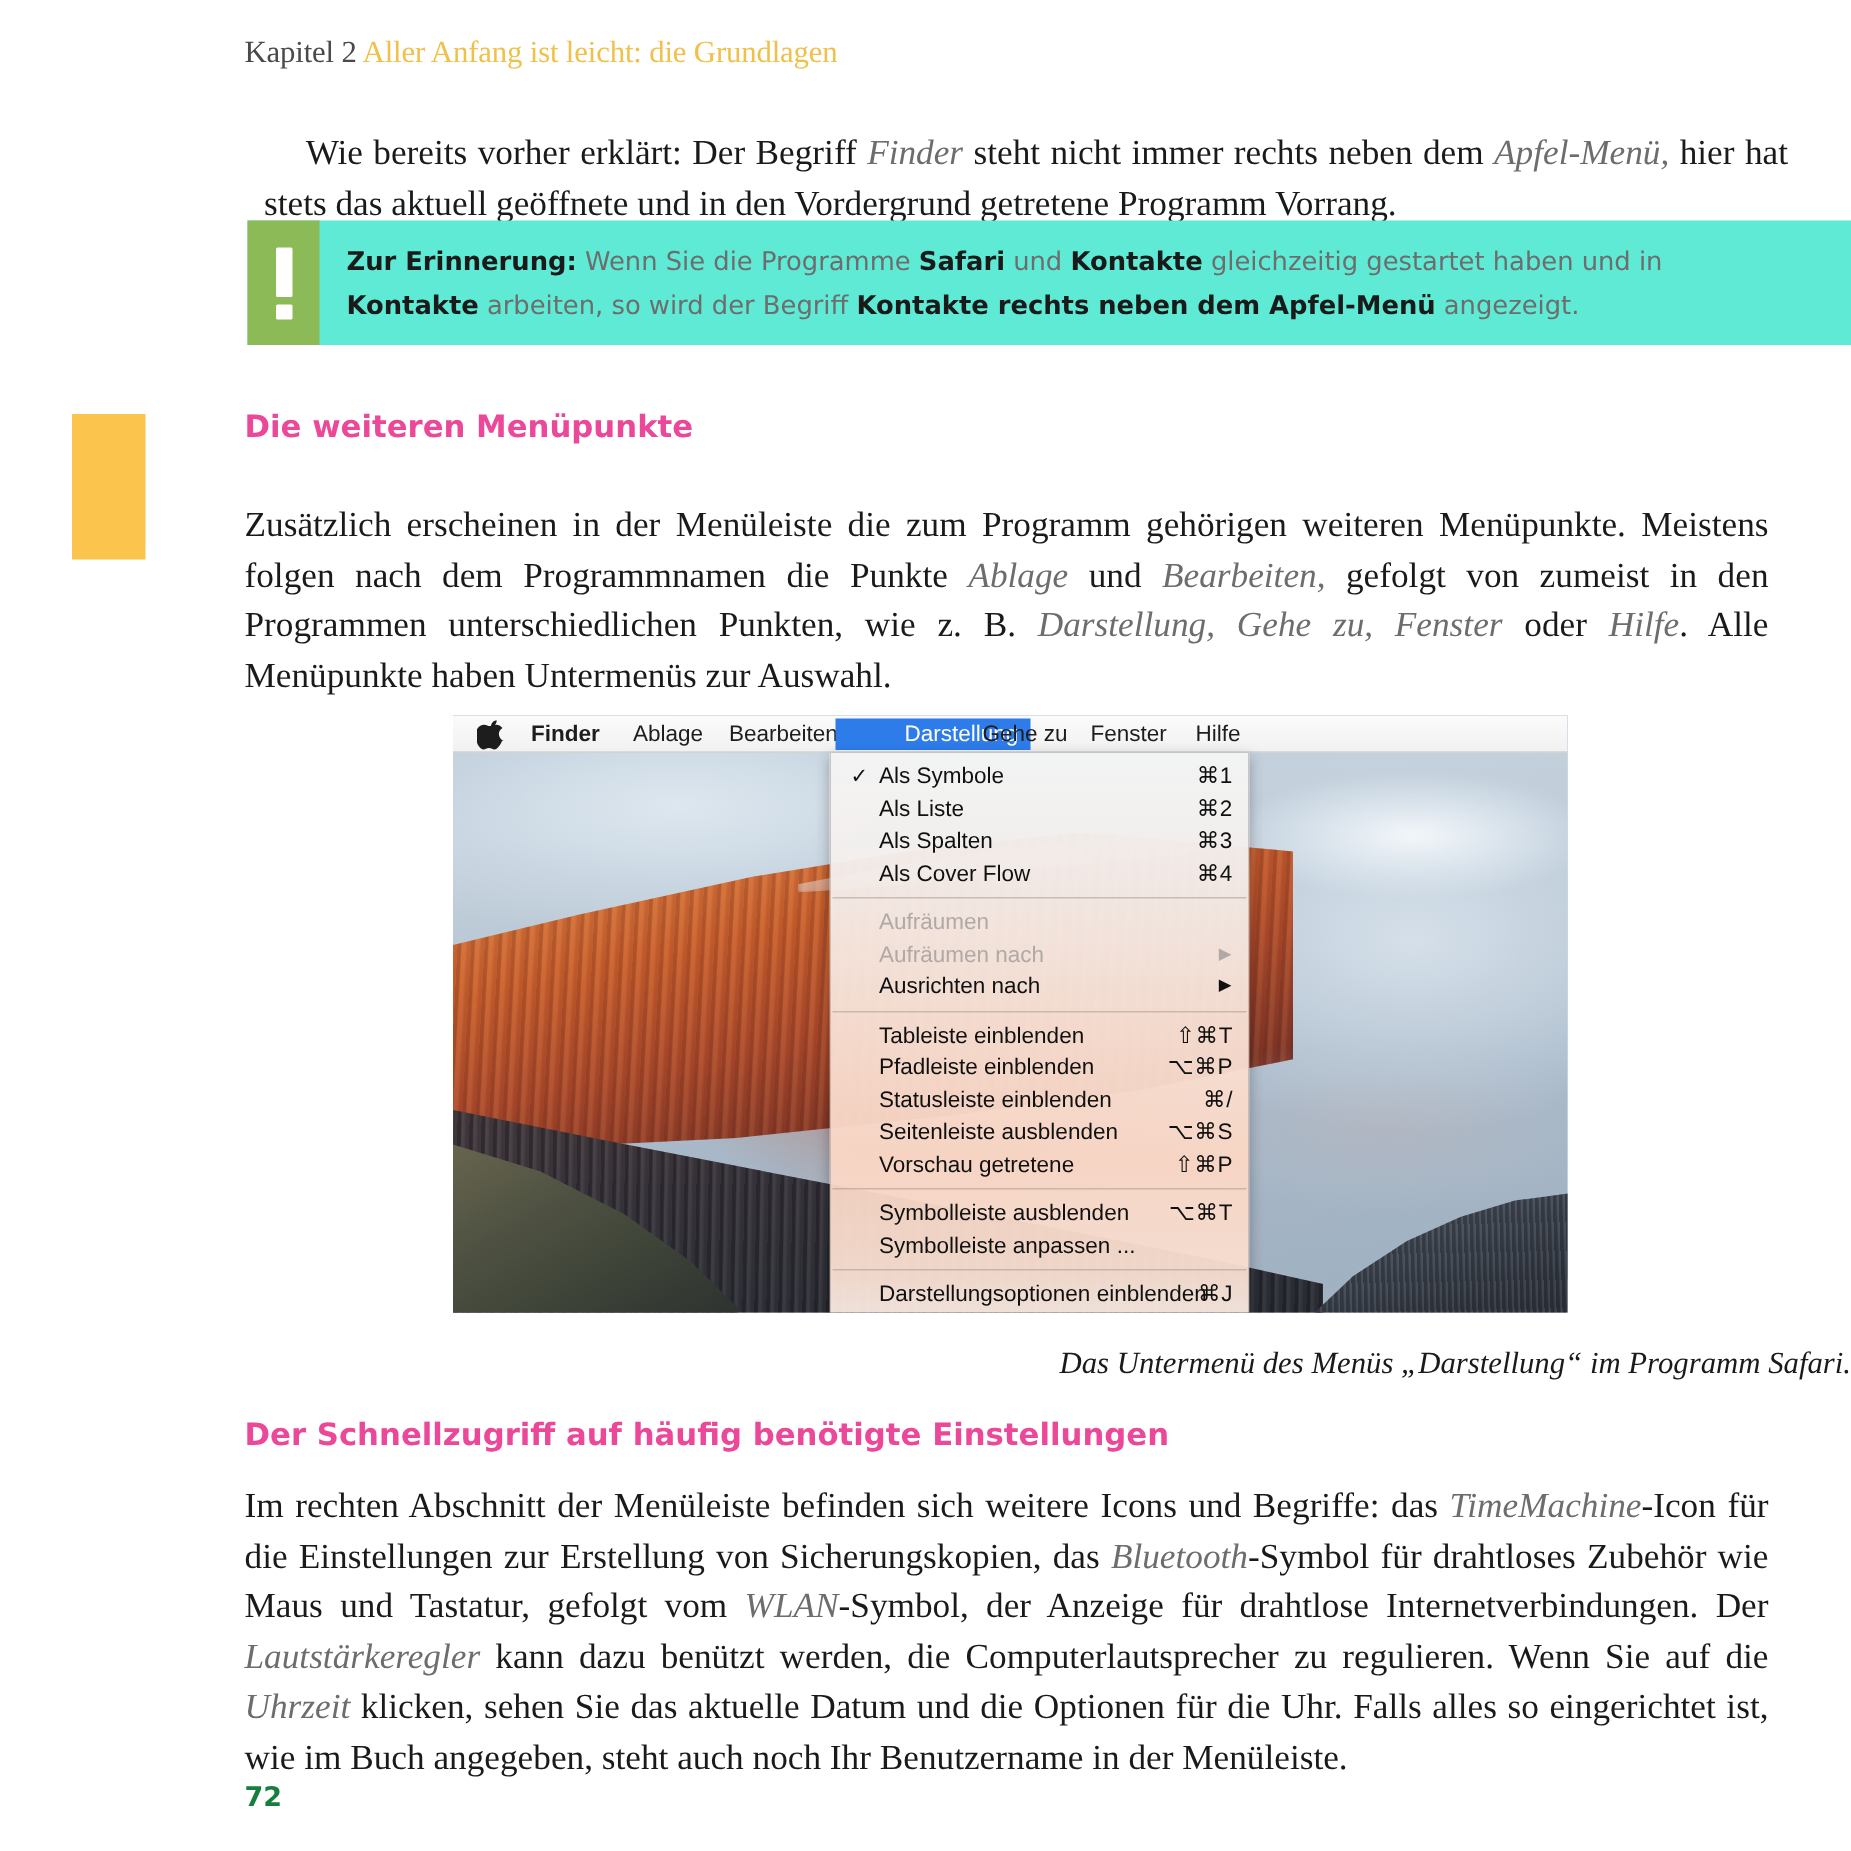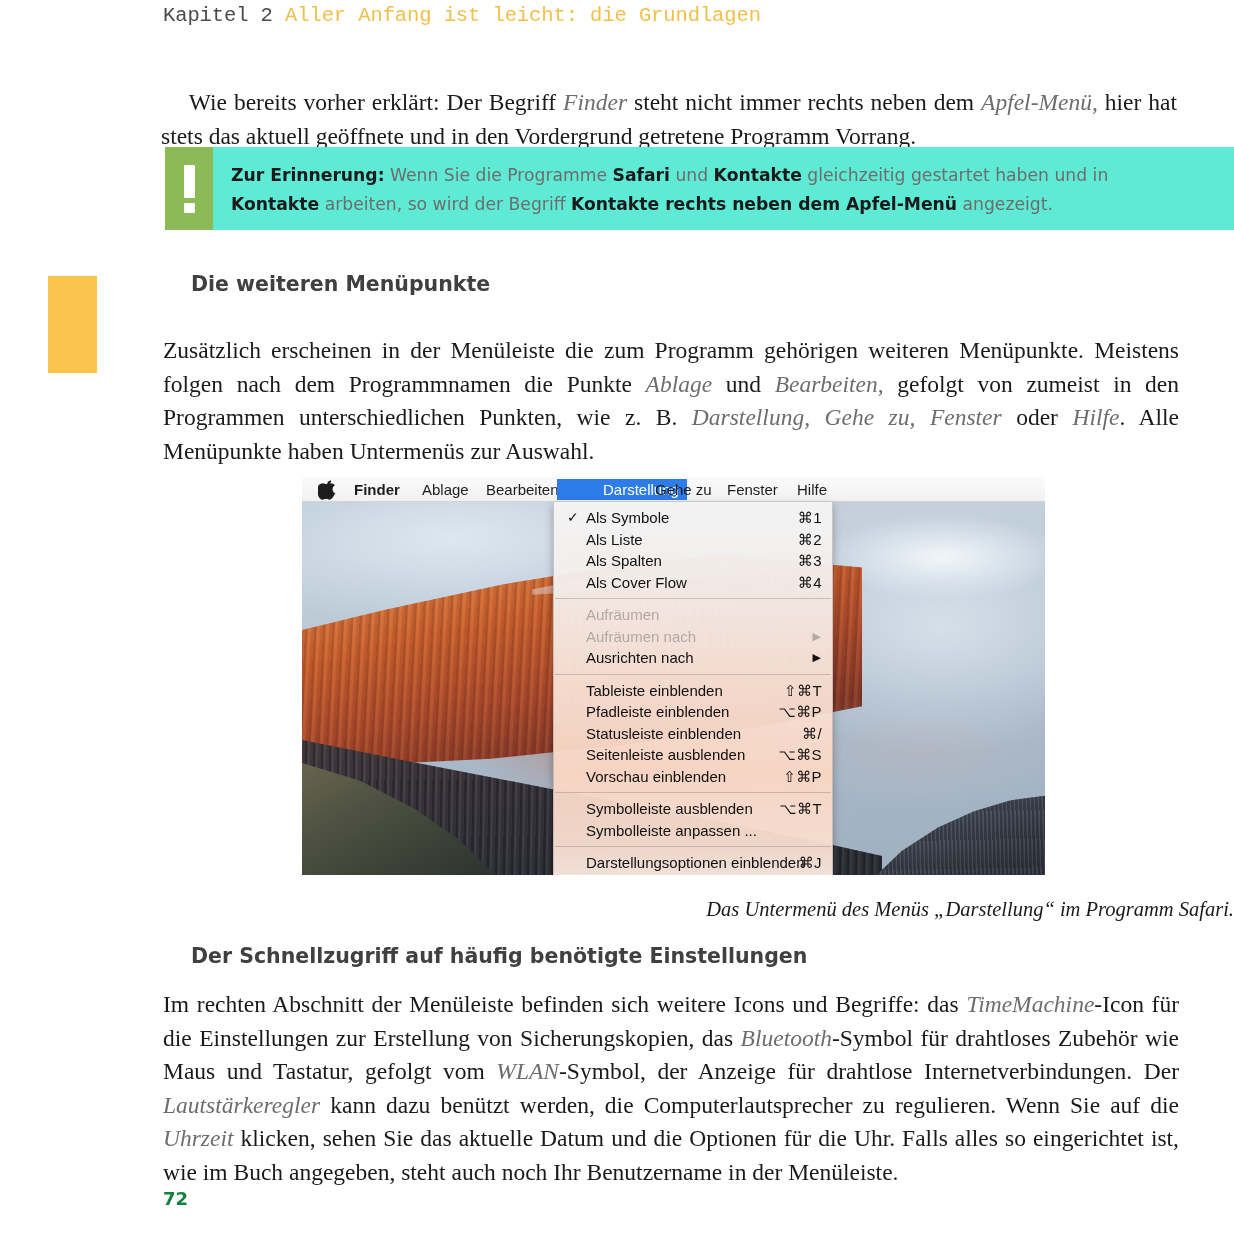"Kapitel 2 Aller Anfang ist" .running-head { font-family: Liberation Mono, monospace -> Liberation Serif, serif; top: 4px -> 24px }
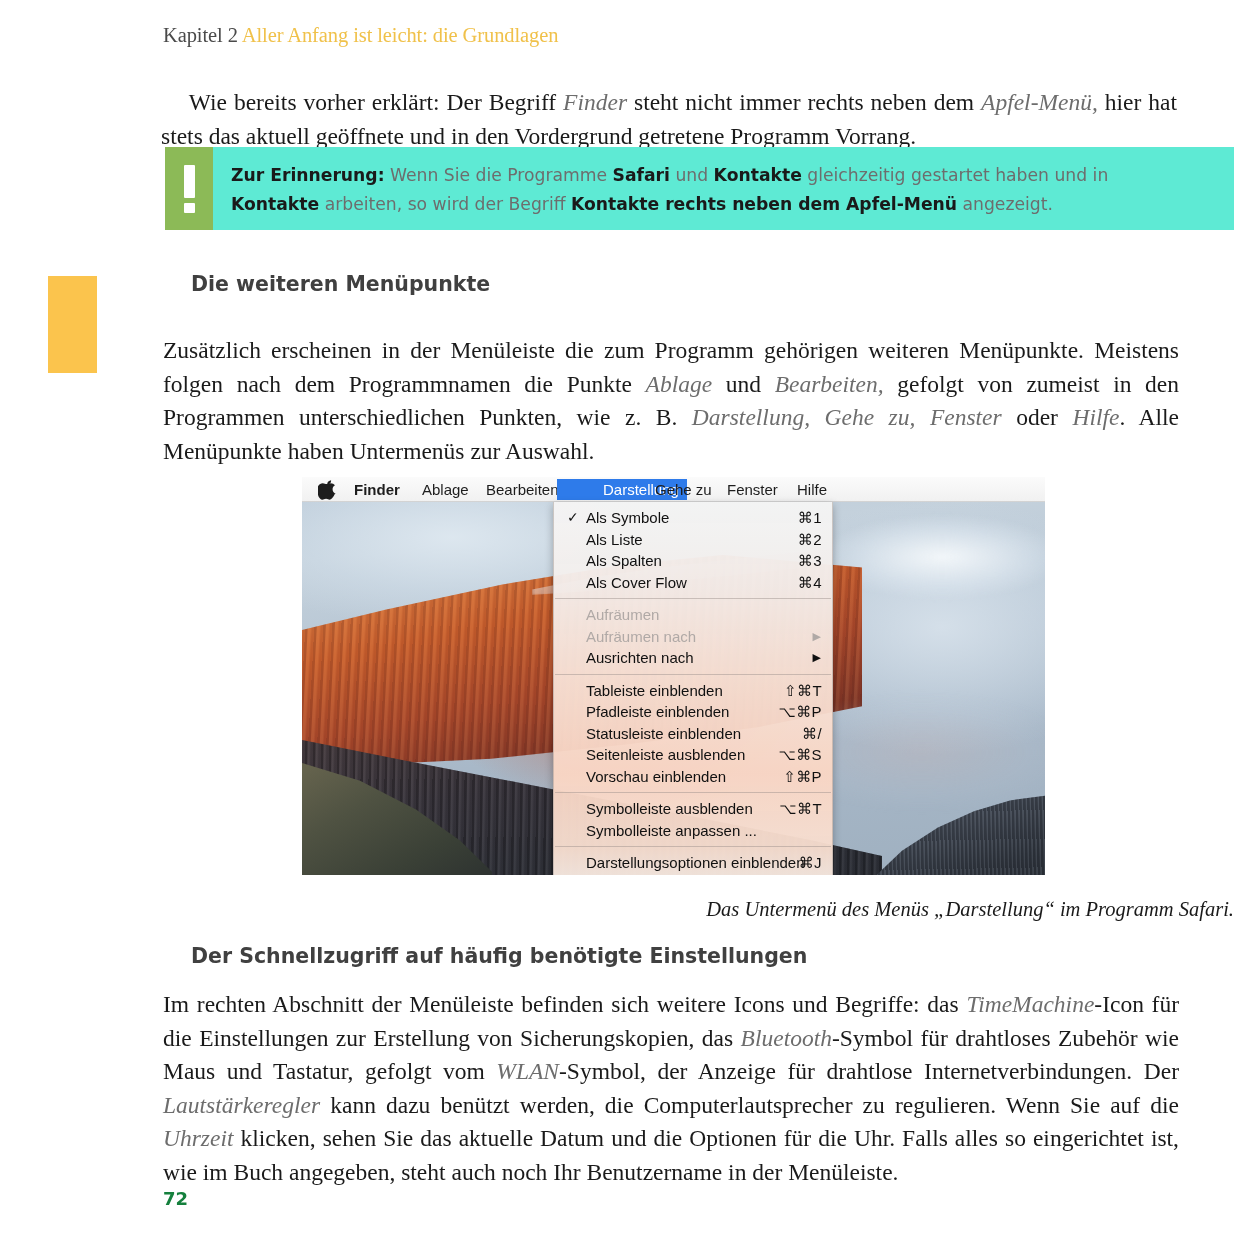"Wie bereits vorher erklärt: Der" div.para { left: 161px -> 176px }
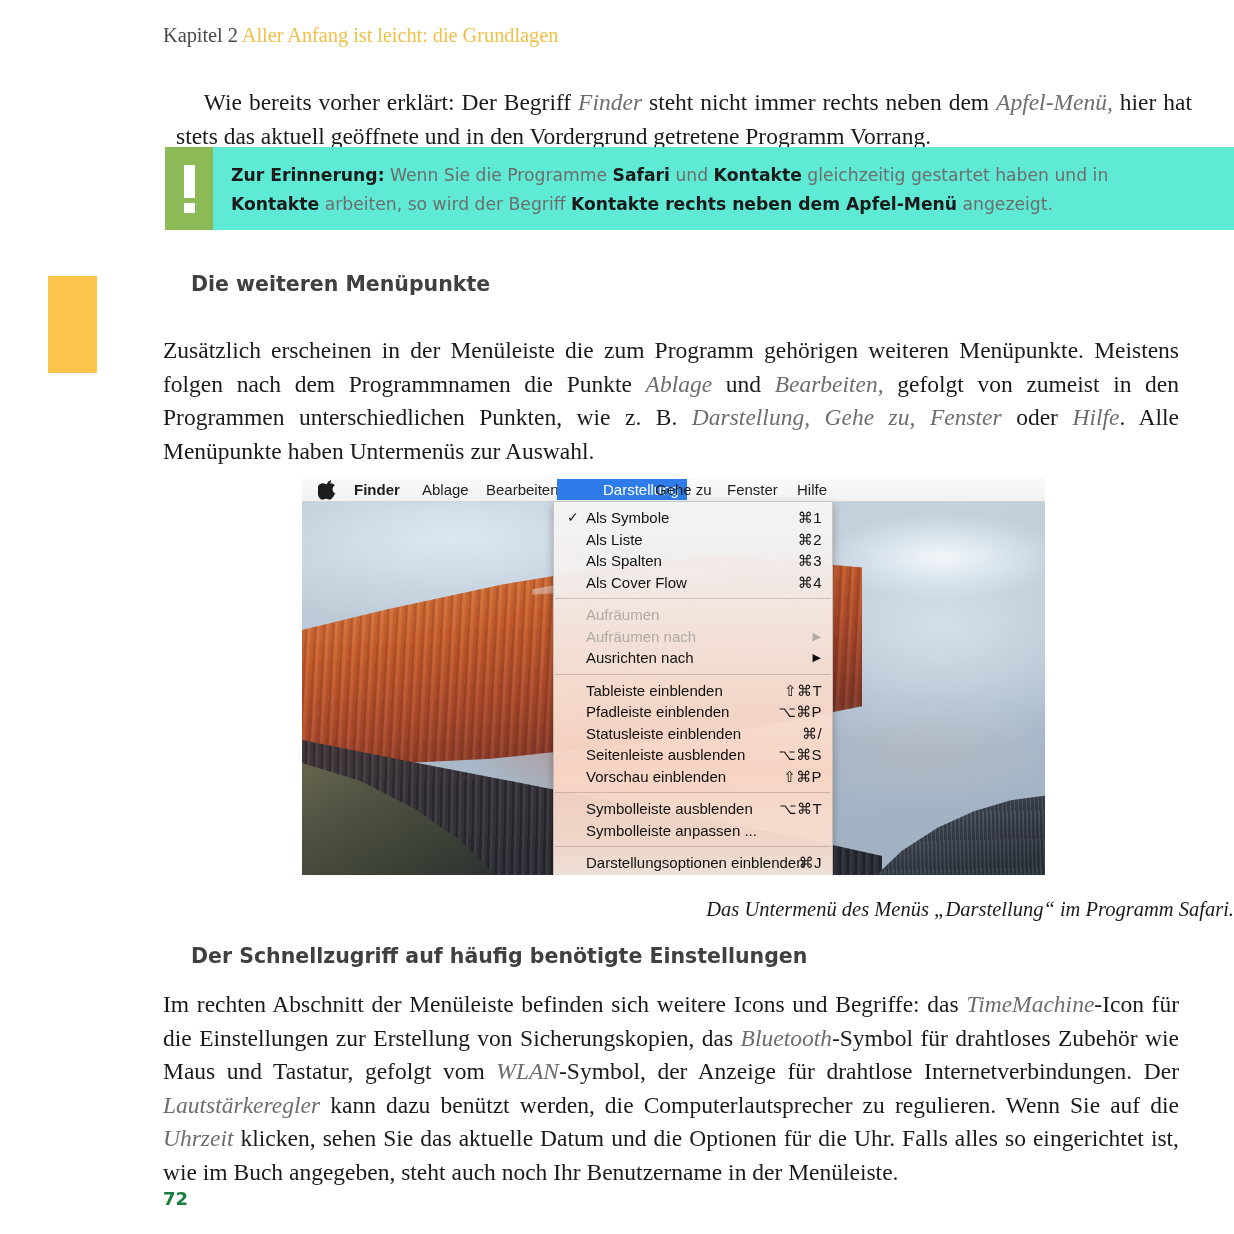"Die weiteren Menüpunkte" .heading { color: #404040 -> #ec4899; margin-left: 28px -> none }
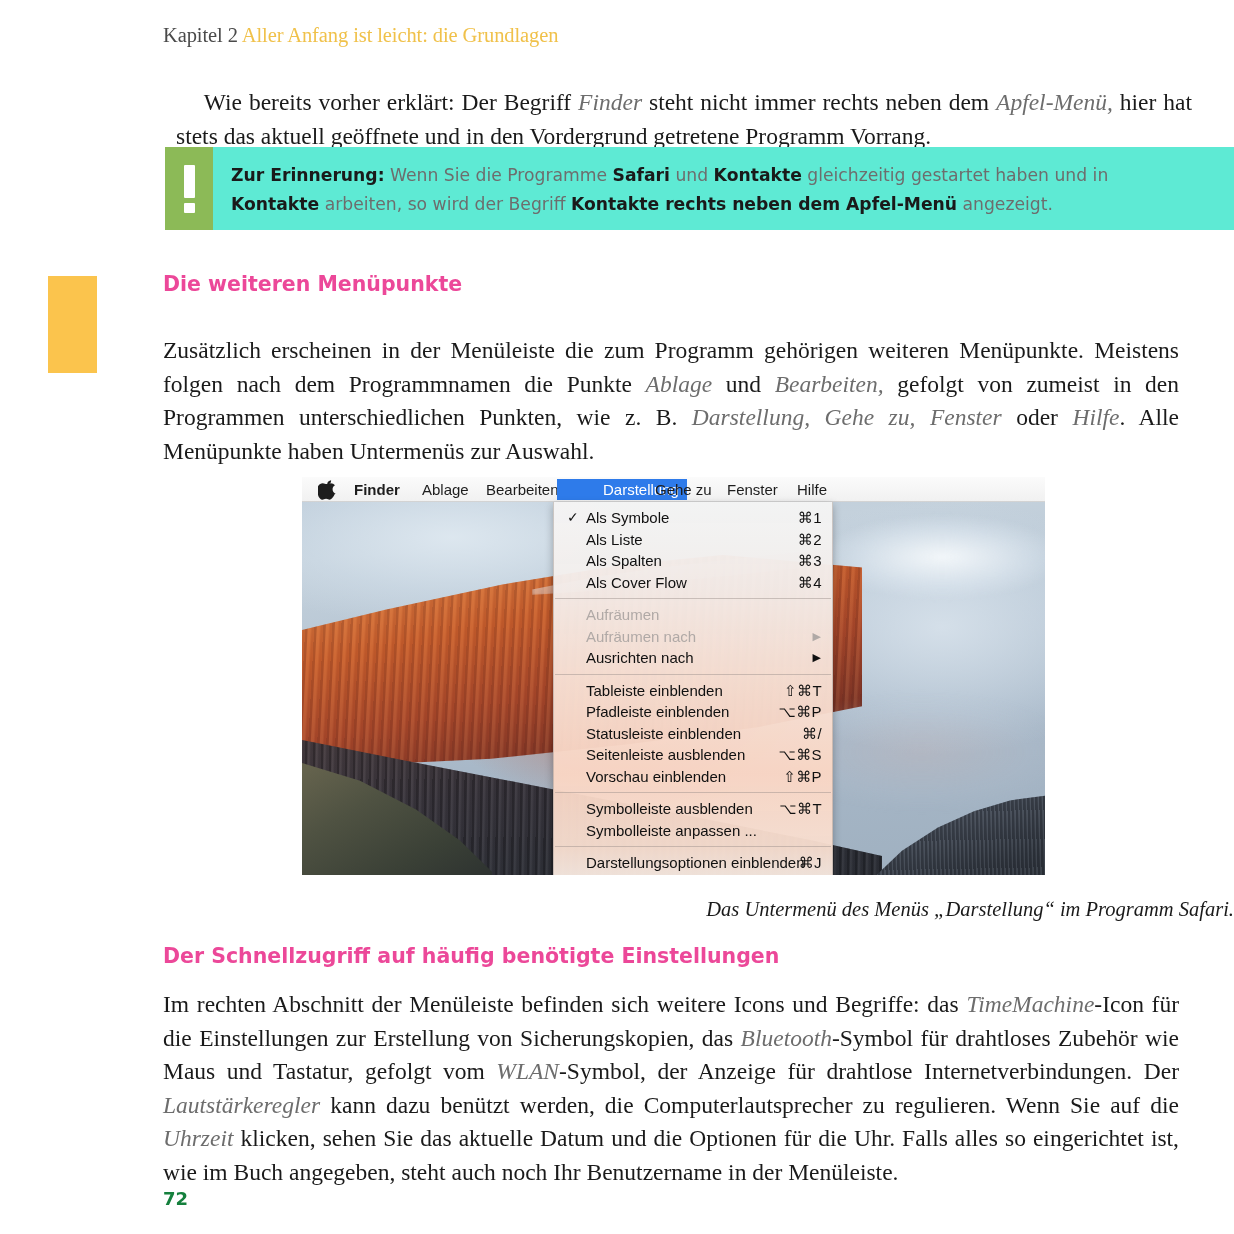"Vorschau einblenden" span { text: einblenden -> getretene }
